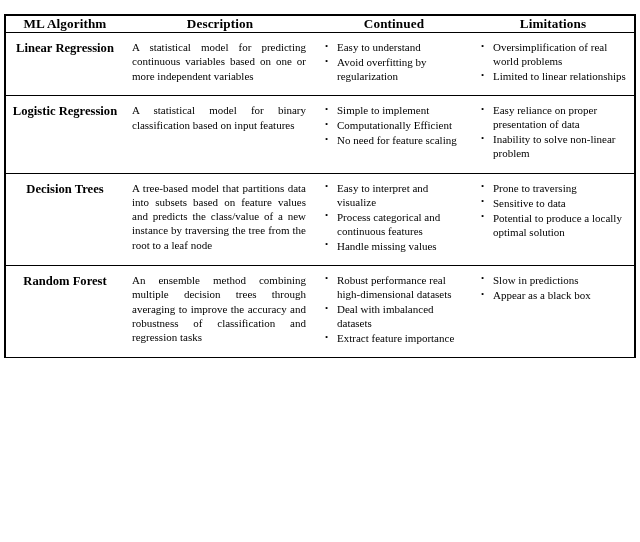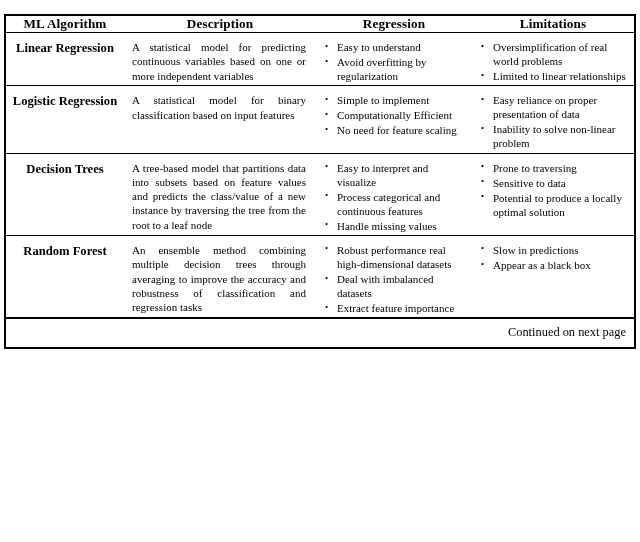"Regression" th.col-adv { text: Regression -> Continued }
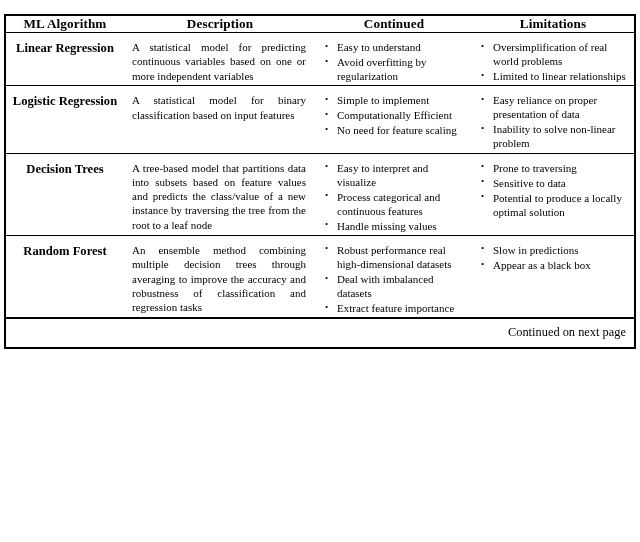"Linear Regression" tbody tr.data-row > td { padding-bottom: 1px -> 11px }
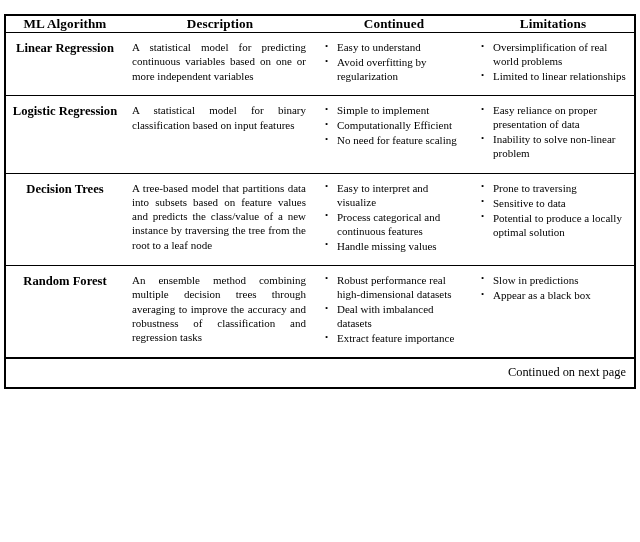"Continued on next page" tr.footer-row { html: <tr> <td>Continued on next page</td> </tr> -> none }
